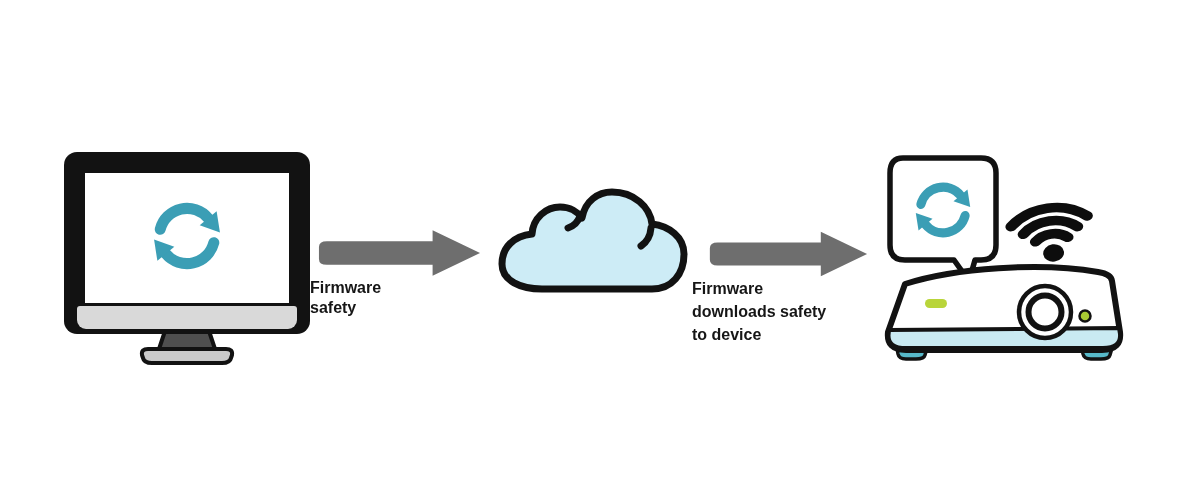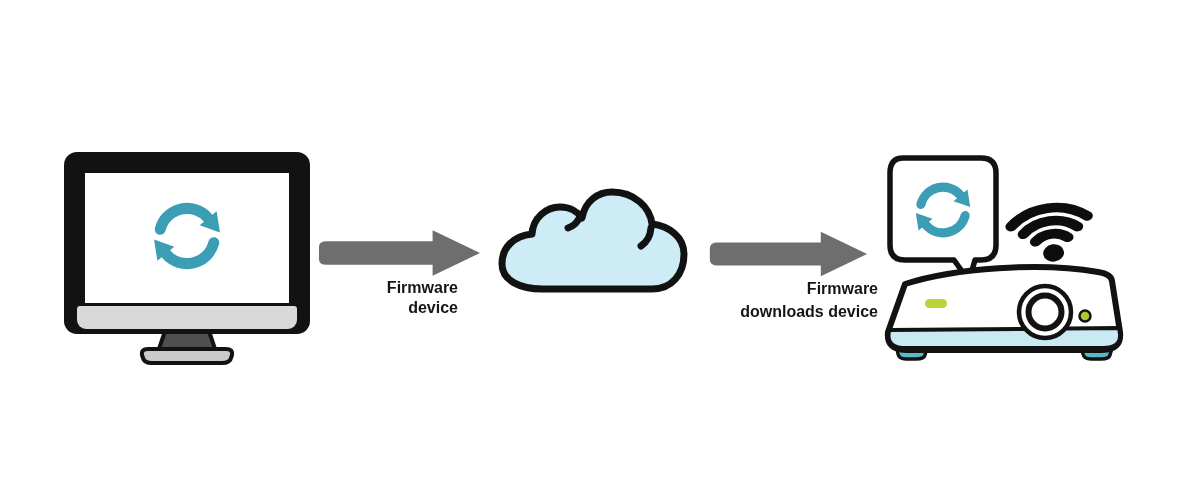"Firmware" .flow-label { text-align: right -> left }
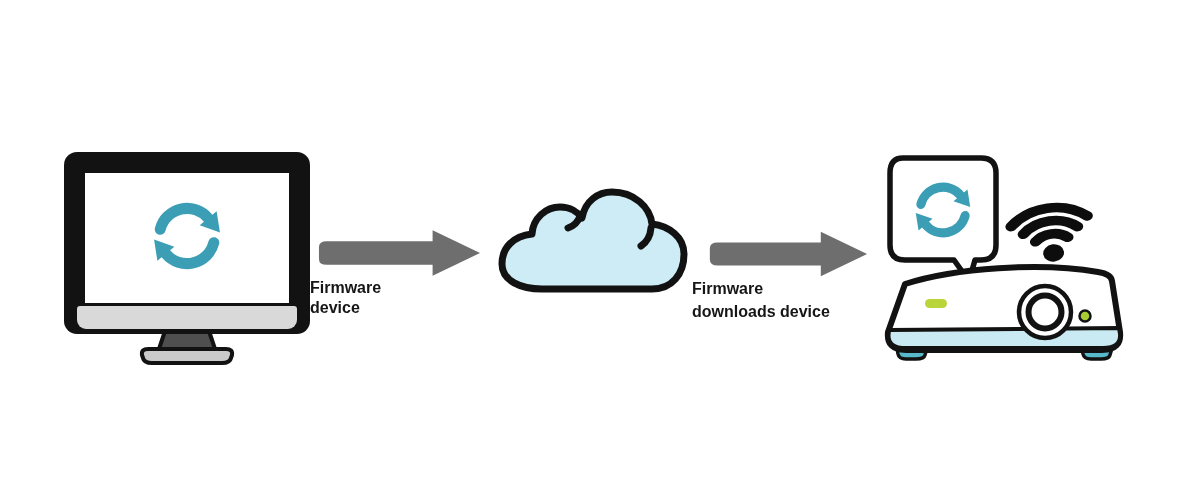"device" div { text: device -> safety }
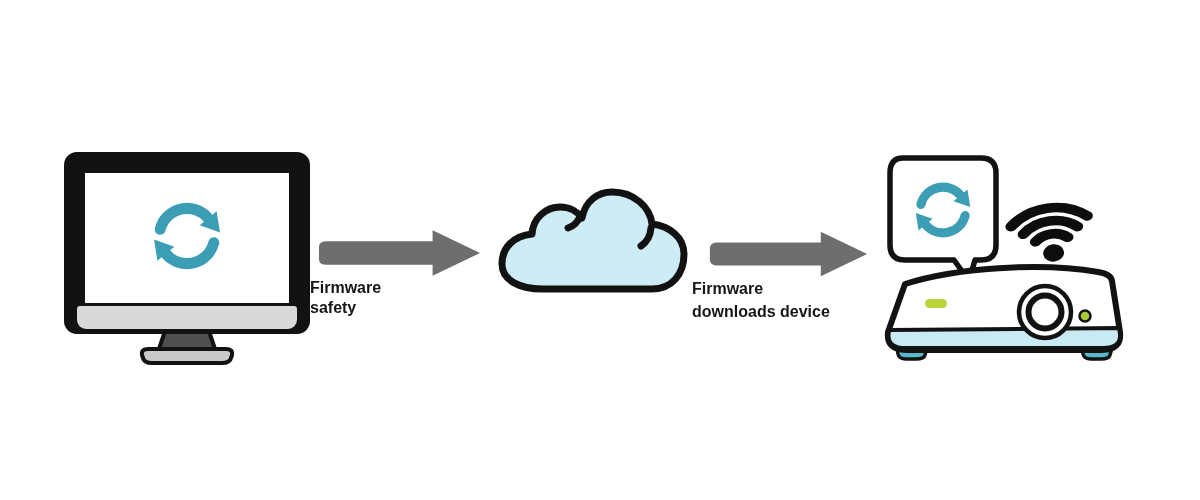"downloads device" div { text: device -> safety }
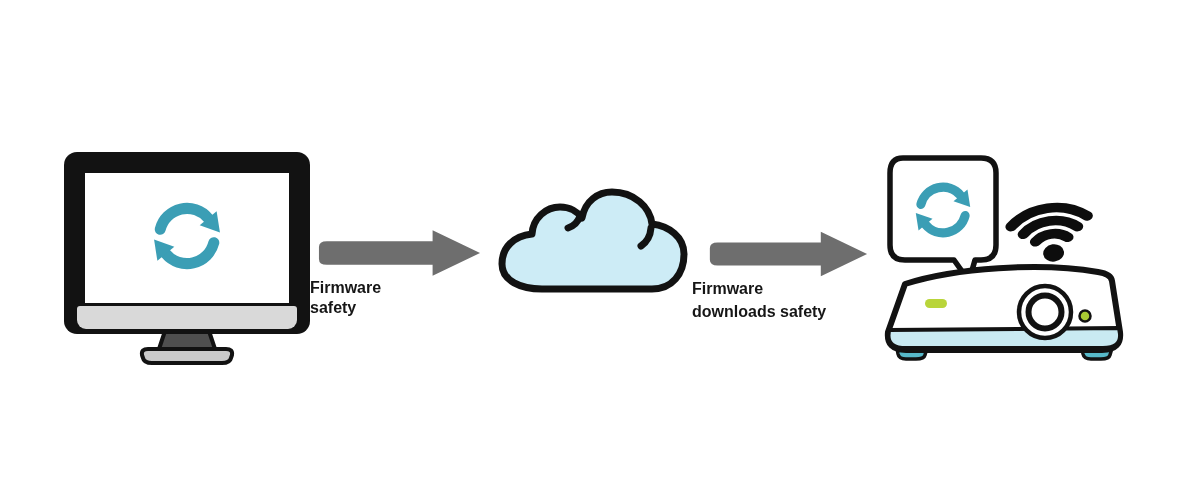"to device" div { html: none -> <div>to device</div> }
